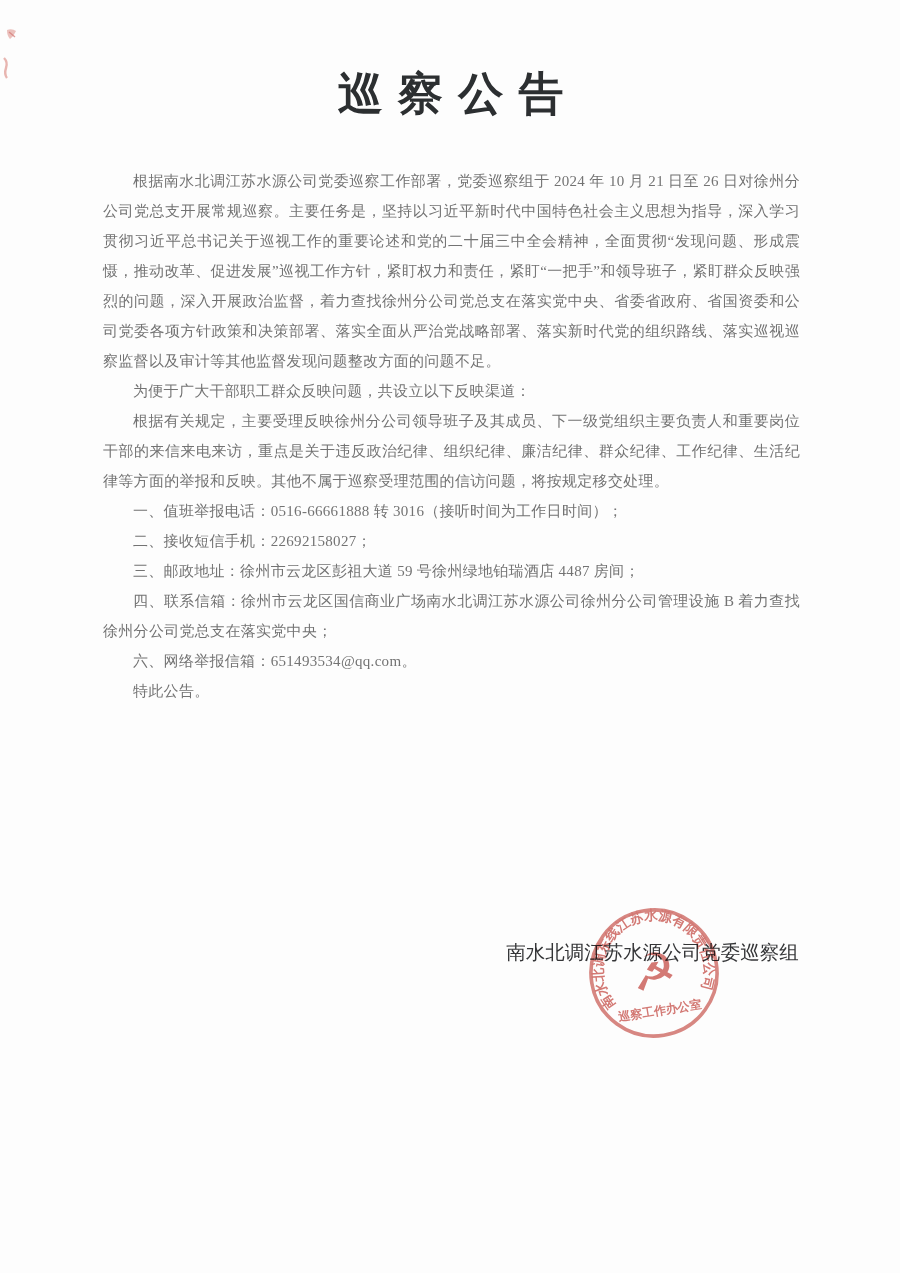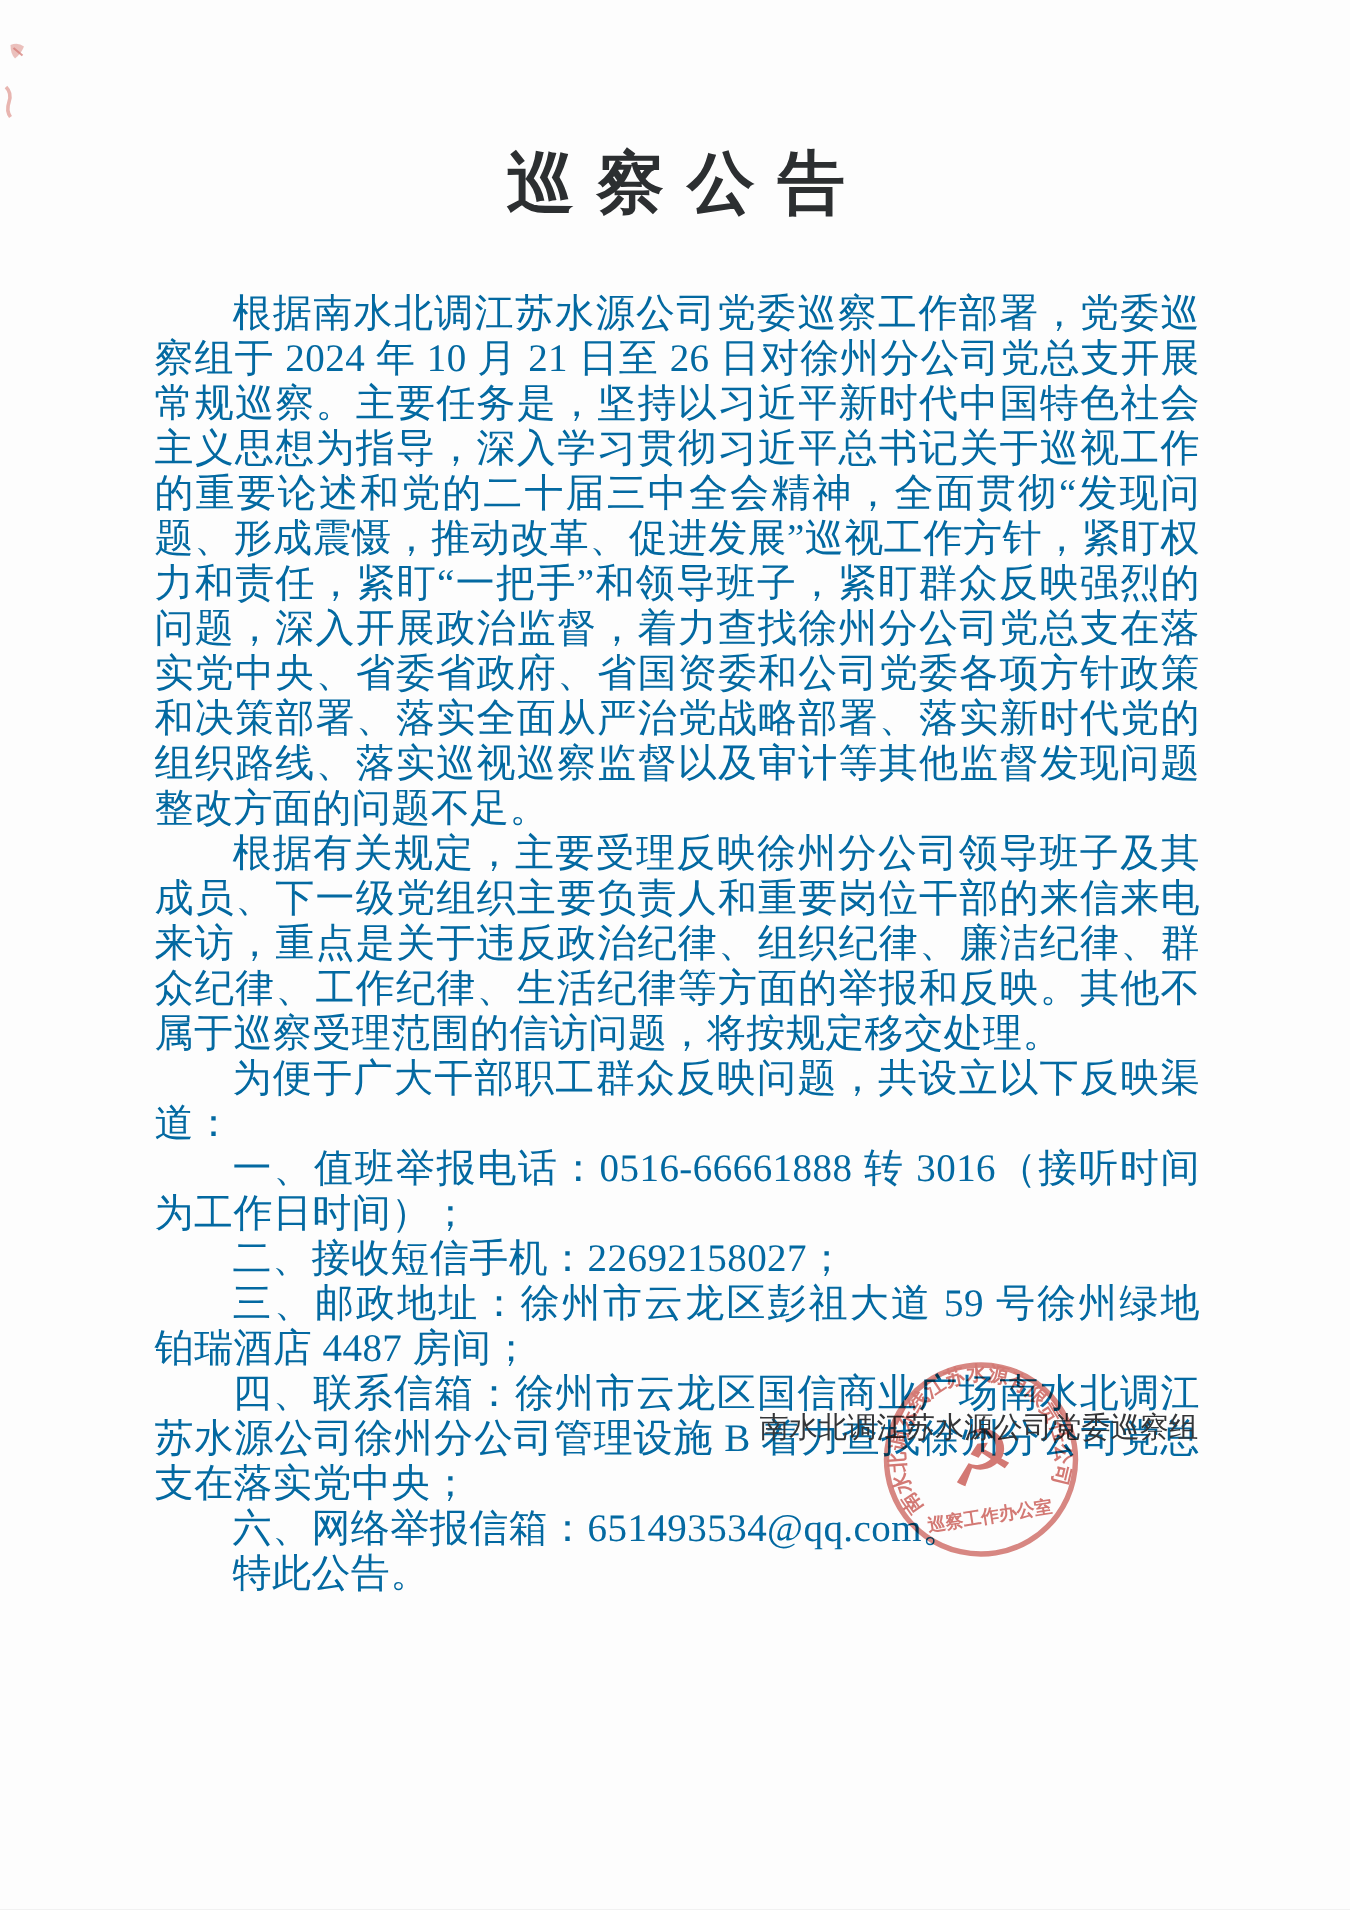"巡 察 公 告" .doc-title { padding-top: 94px -> 66px }
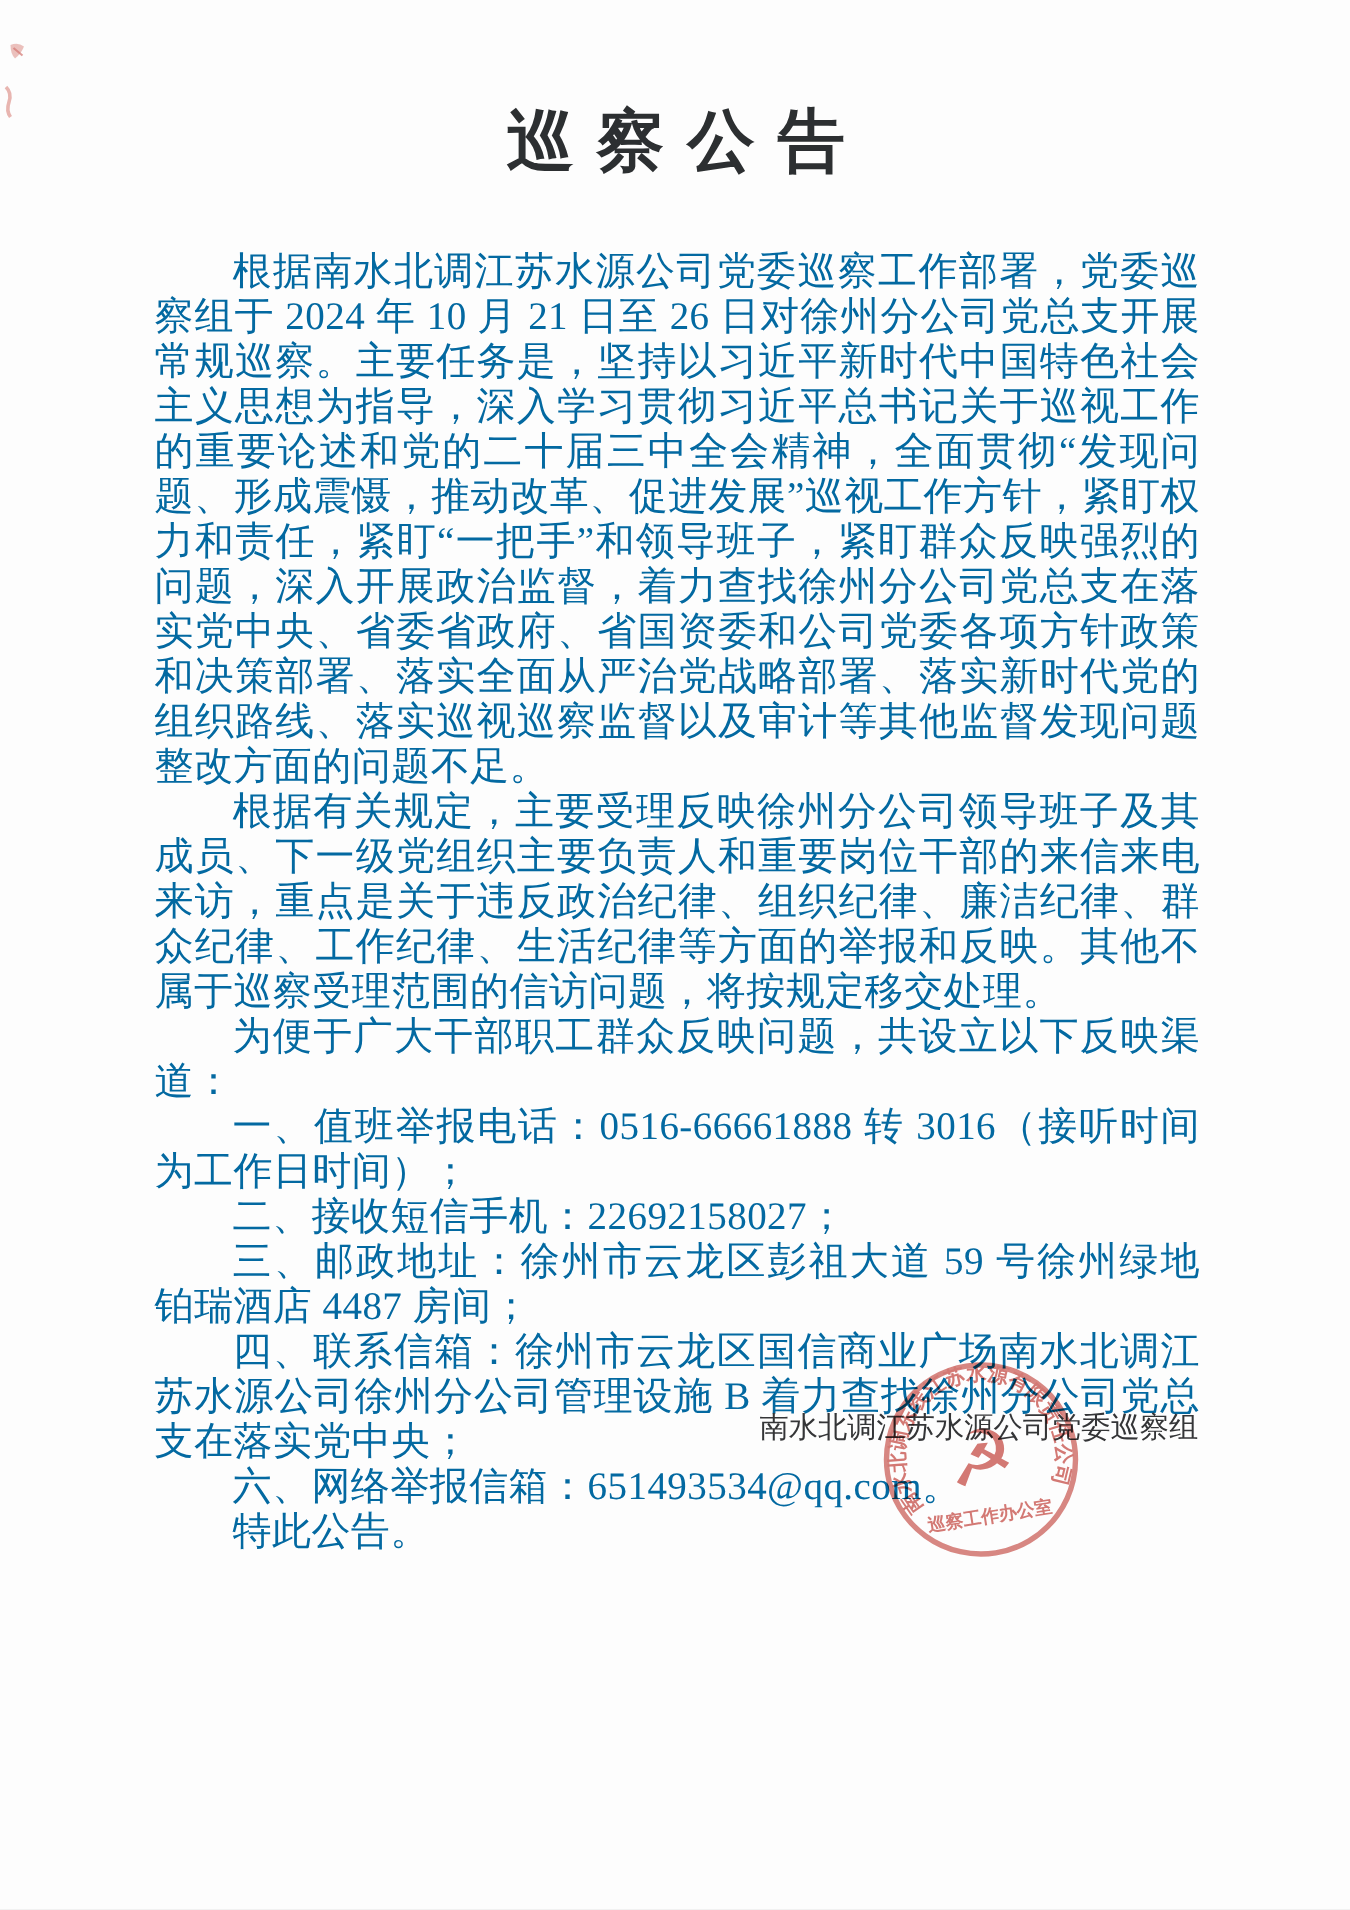"根据南水北调江苏水源公司党委巡察工作部署，党委巡察组于 2024 年 10 月" .body-text p { color: #0369a1 -> #737373; font-size: 26px -> 15px }
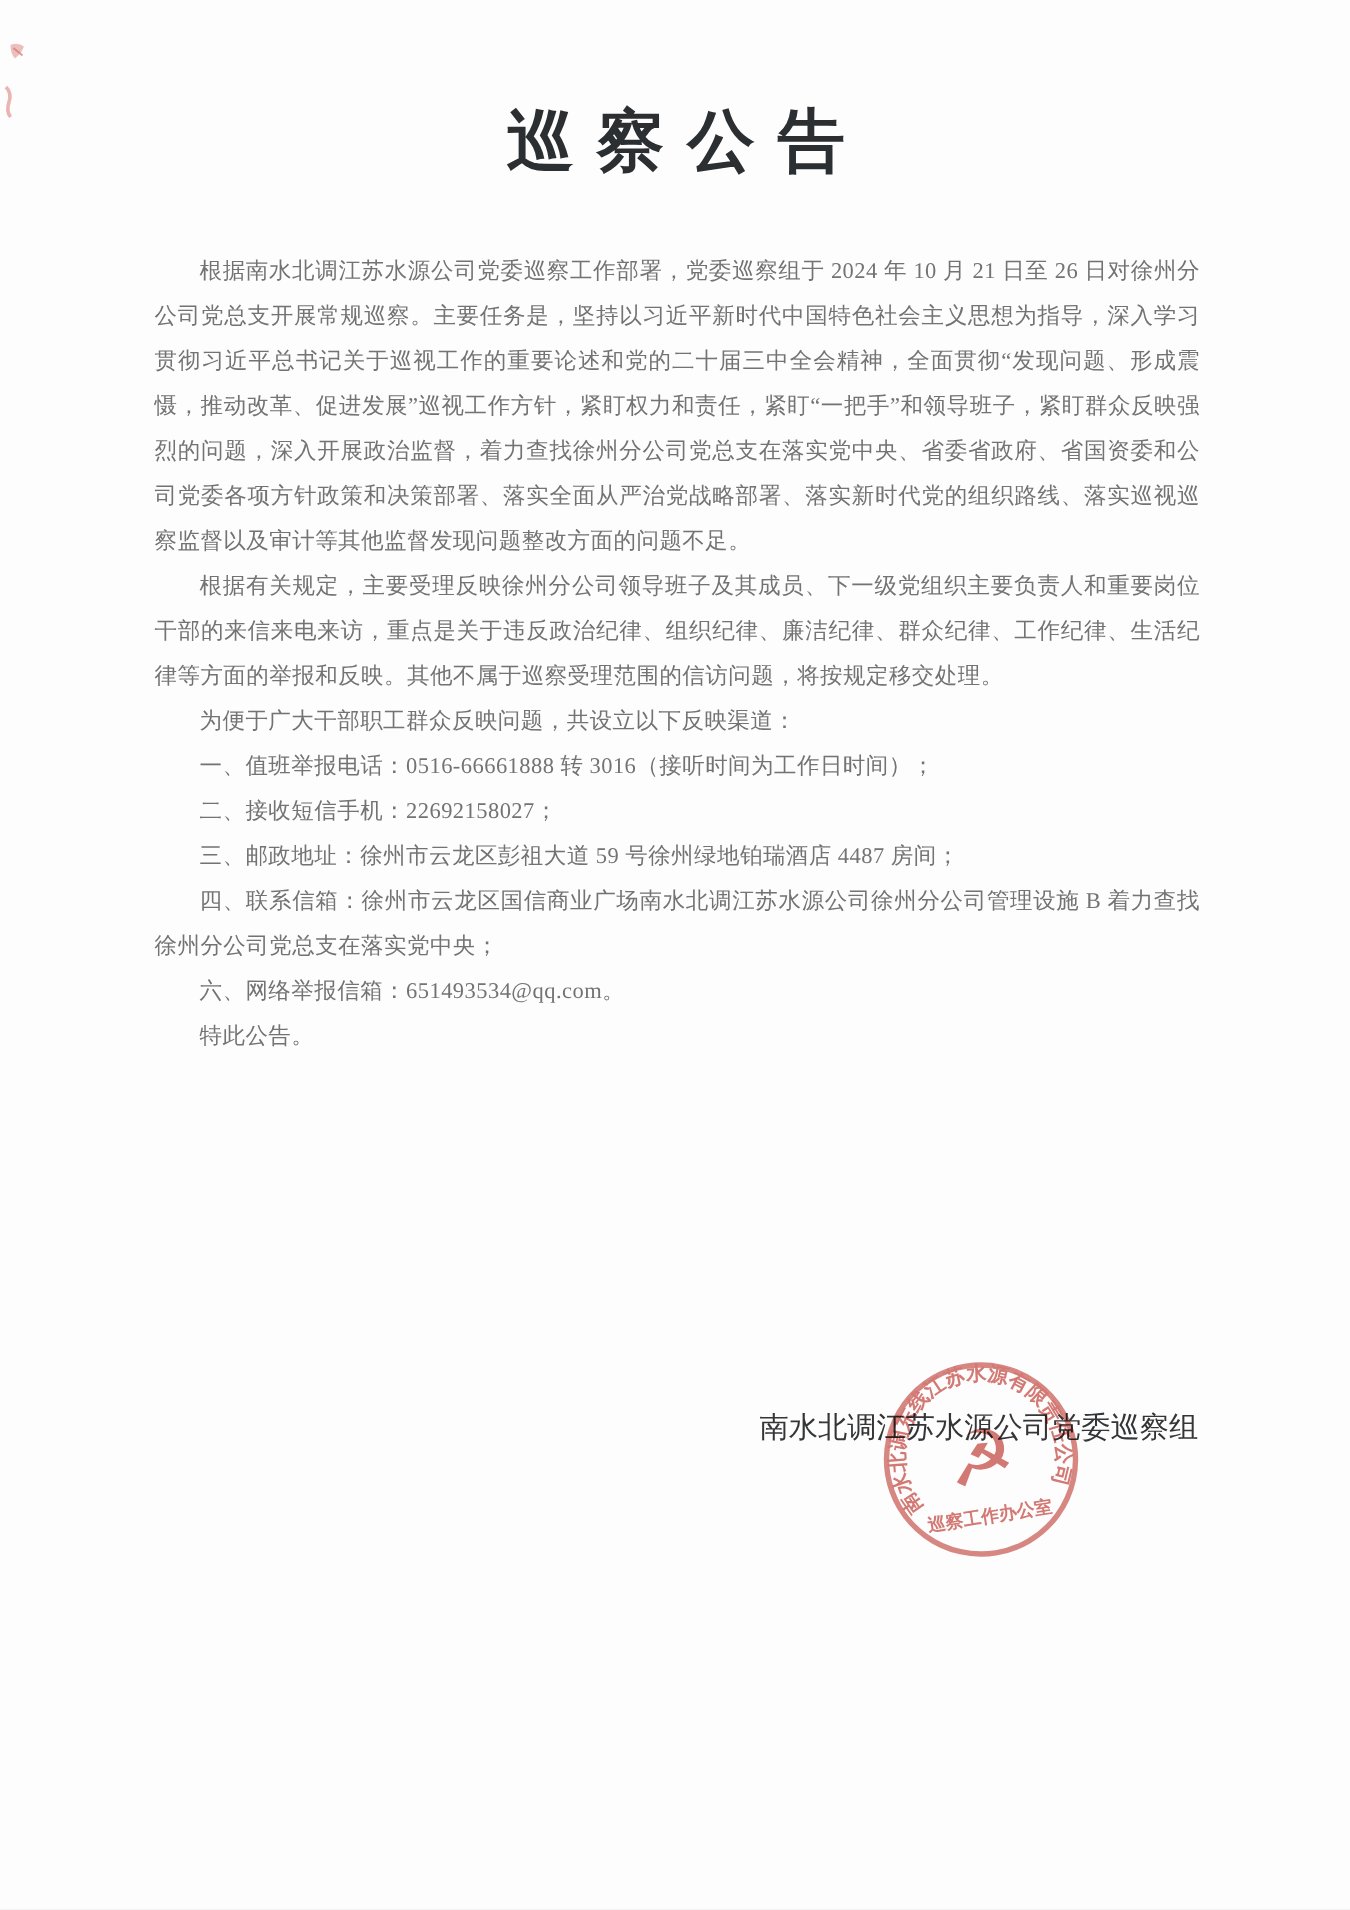"根据有关规定，主要受理反映徐州分公司领导班子及其成员、下一级党组织主要负责人和重" p { order: before "为便于广大干部职工群众反映问题，共设立以下反映渠道：" -> after "为便于广大干部职工群众反映问题，共设立以下反映渠道：" }
